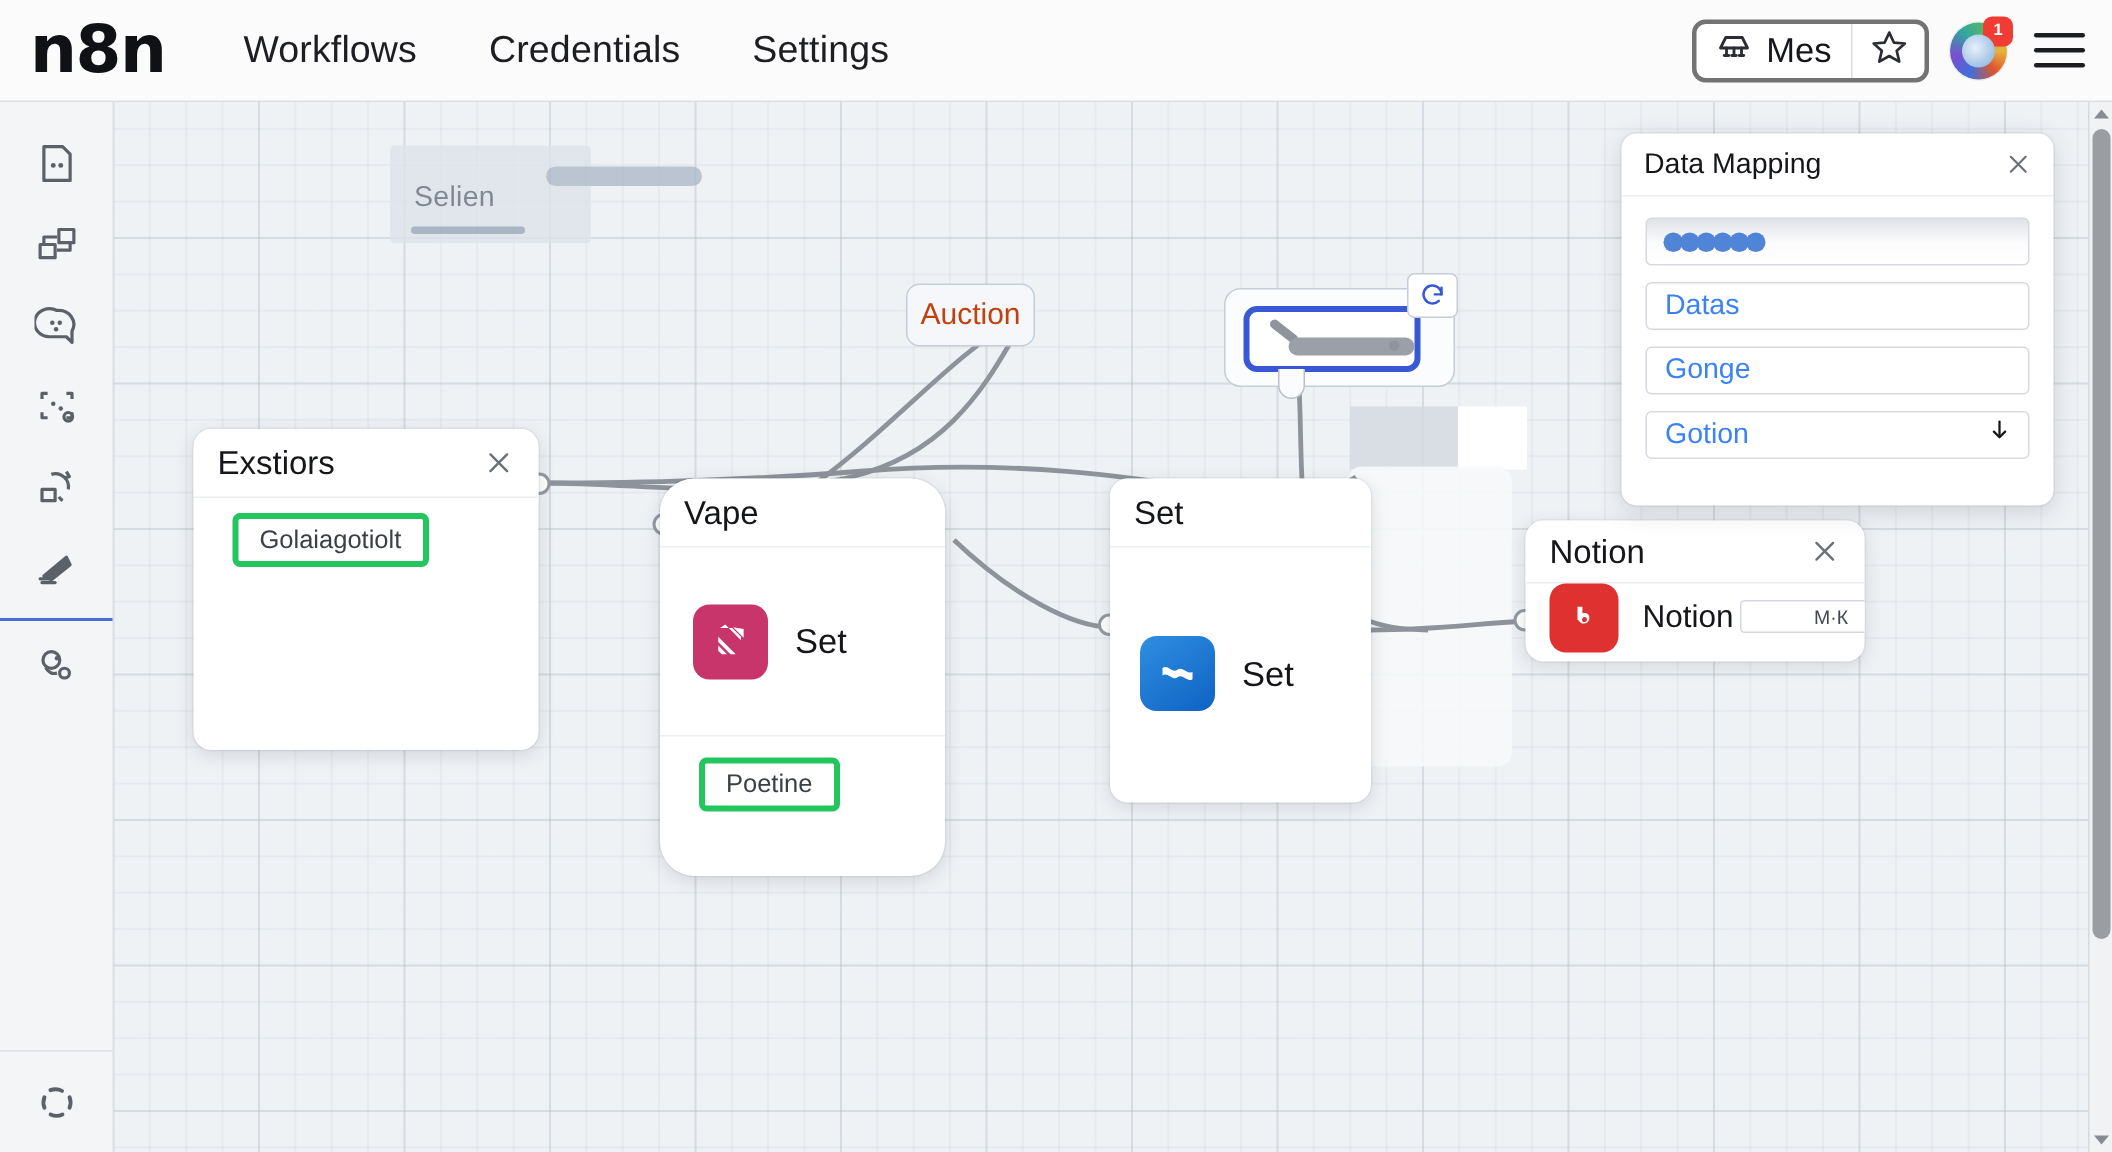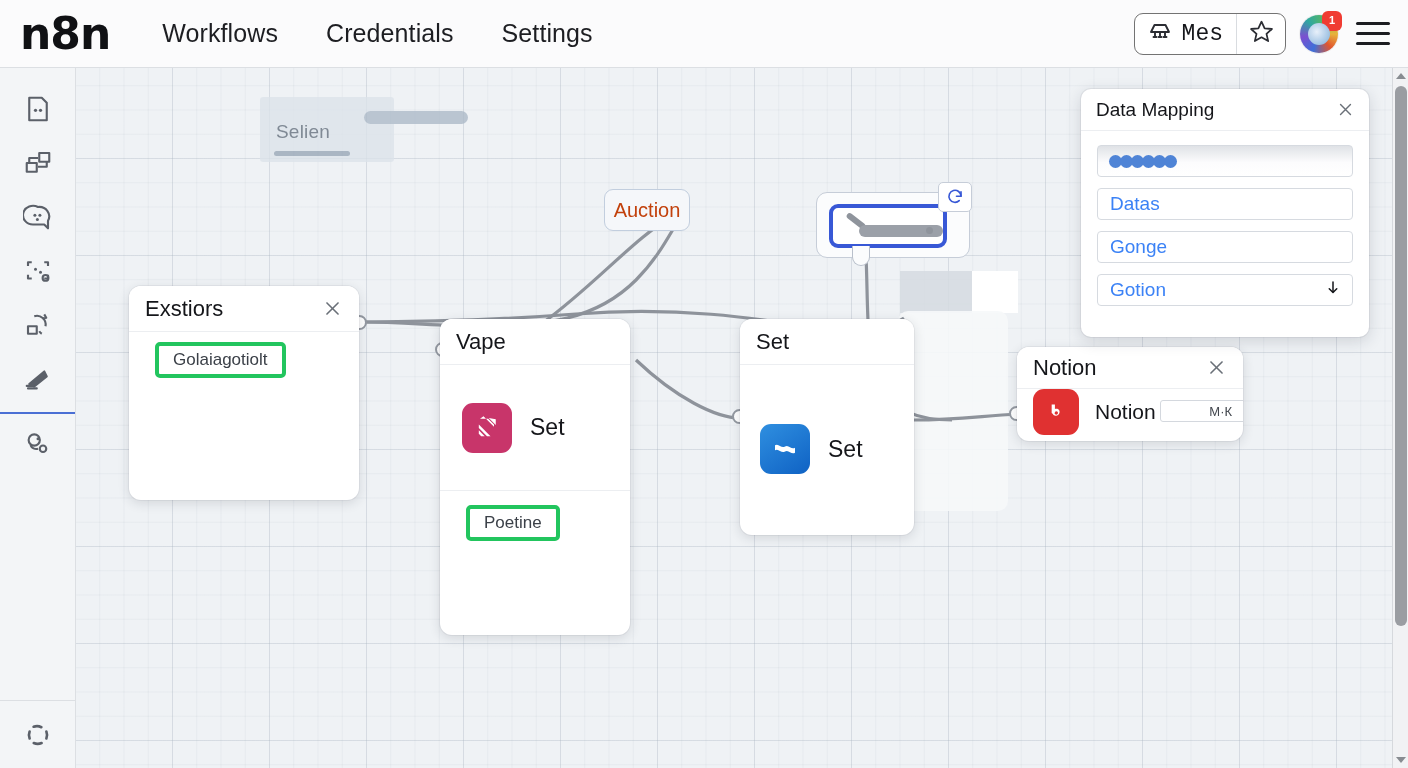"Mes" .pill { border: 1px solid #737373 -> 3px solid #737373; font-family: Liberation Mono, monospace -> none }
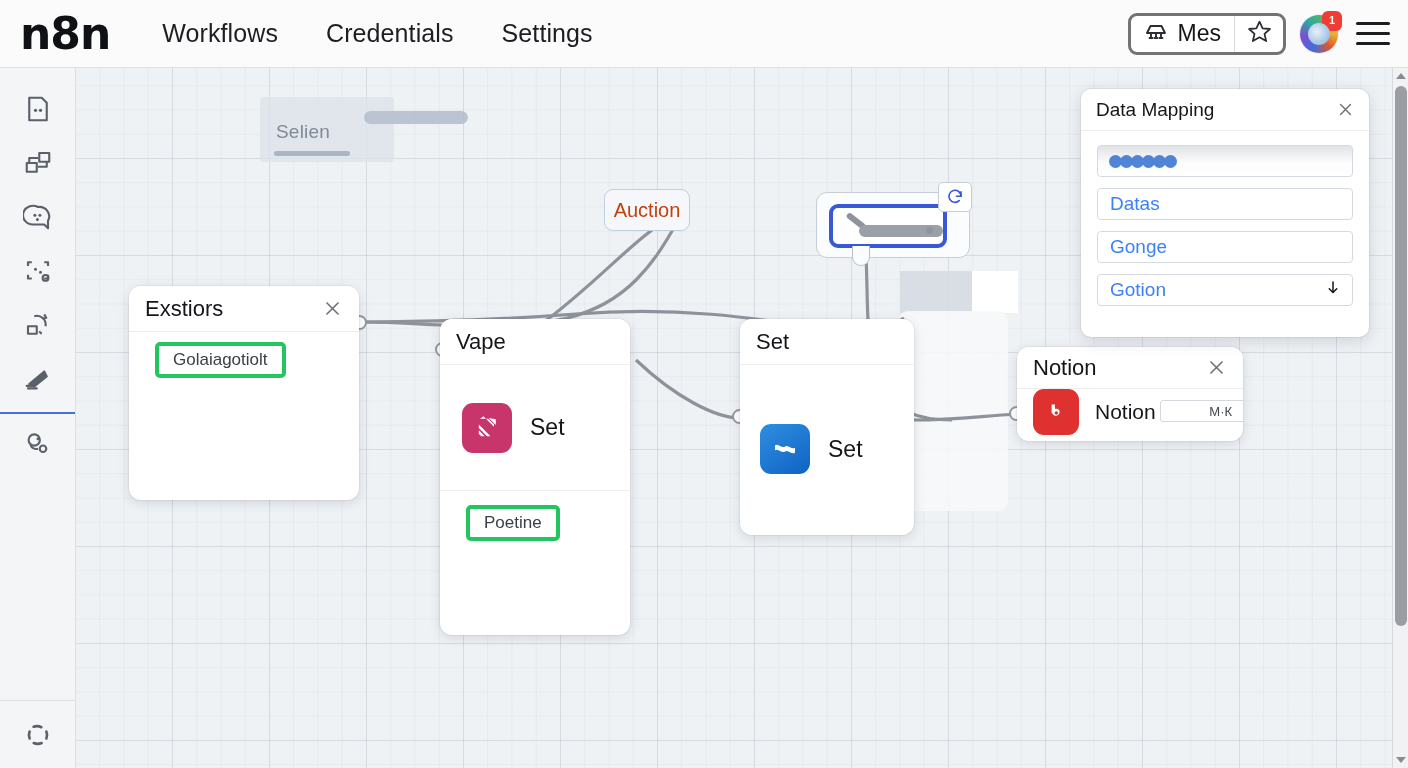"Vape" #card-vape { border-radius: none -> 23px; height: 316px -> 265px }
